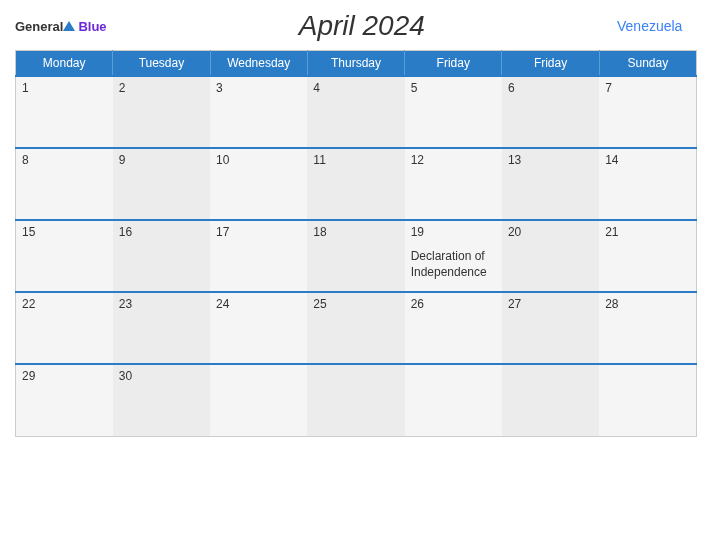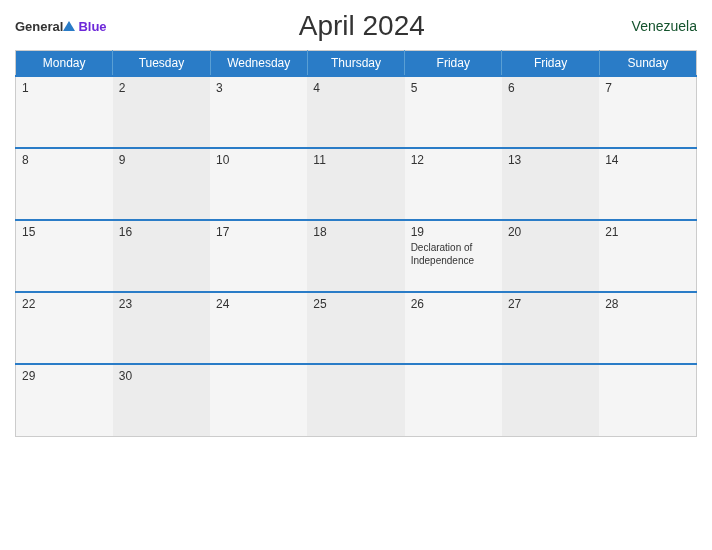"April 2024" .title { font-style: none -> italic }
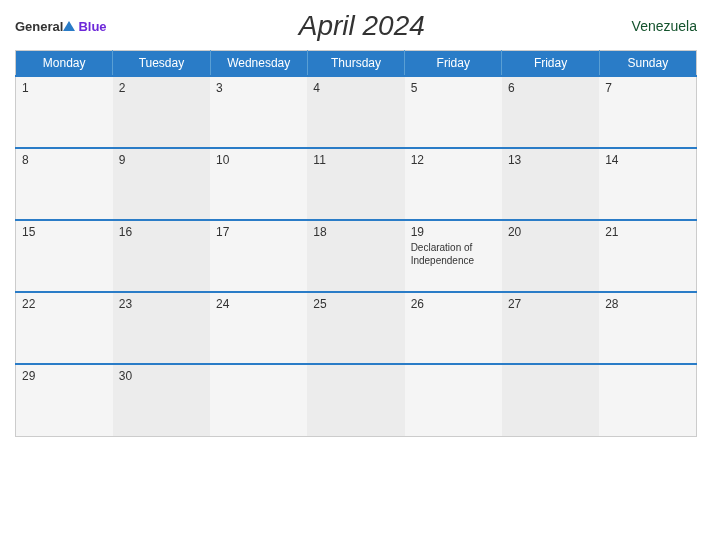"Venezuela" .country { color: #14532d -> #3b82f6; text-align: right -> none }
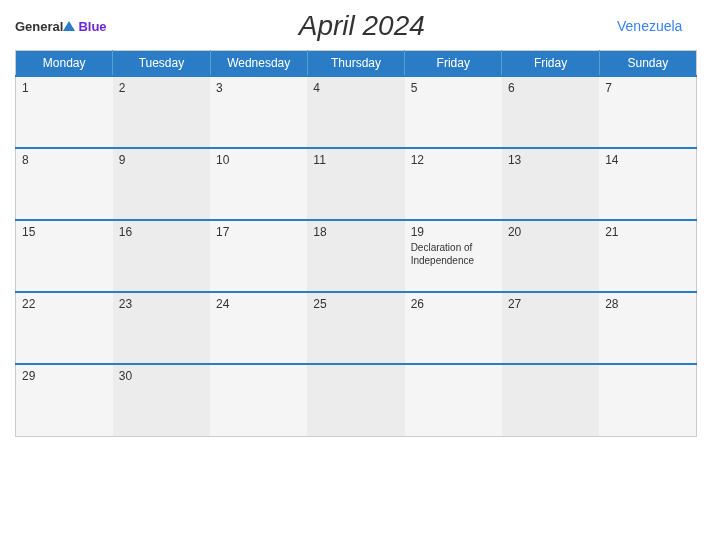"Declaration of Independence" .event-text { font-size: 10px -> 12px; margin-top: 2px -> 10px }
